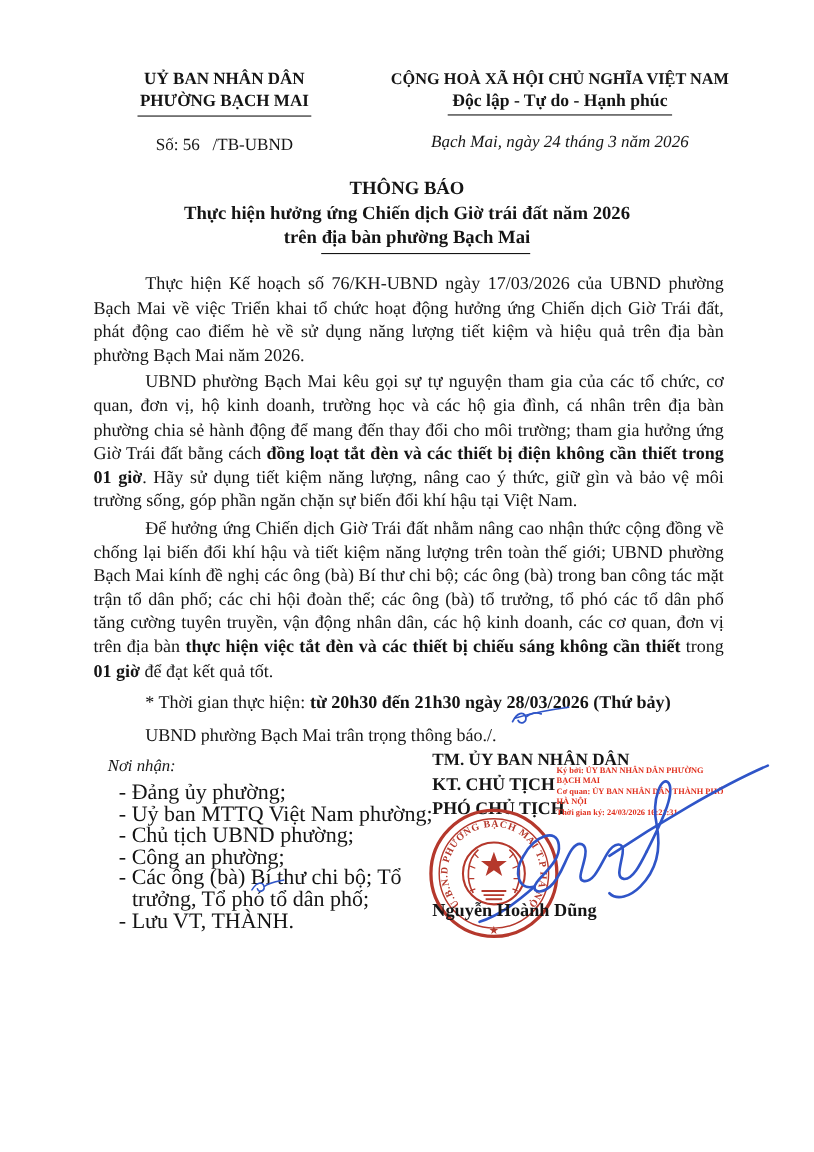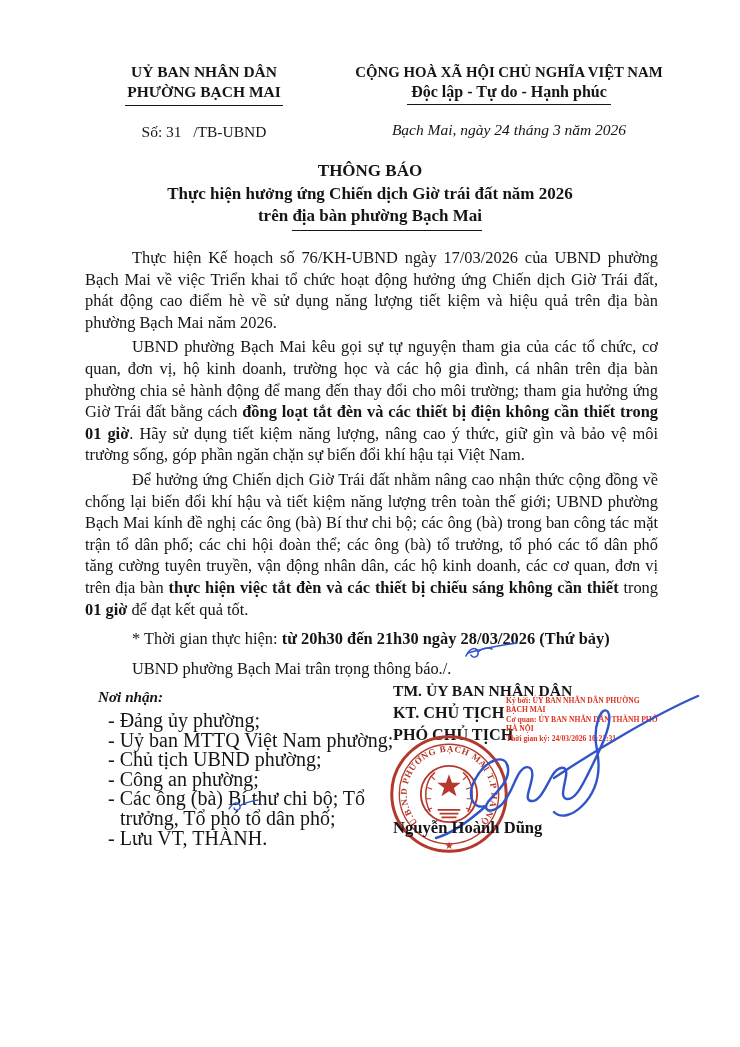"Số: 31 /TB-UBND" div.doc-number { text: 31 -> 56 }
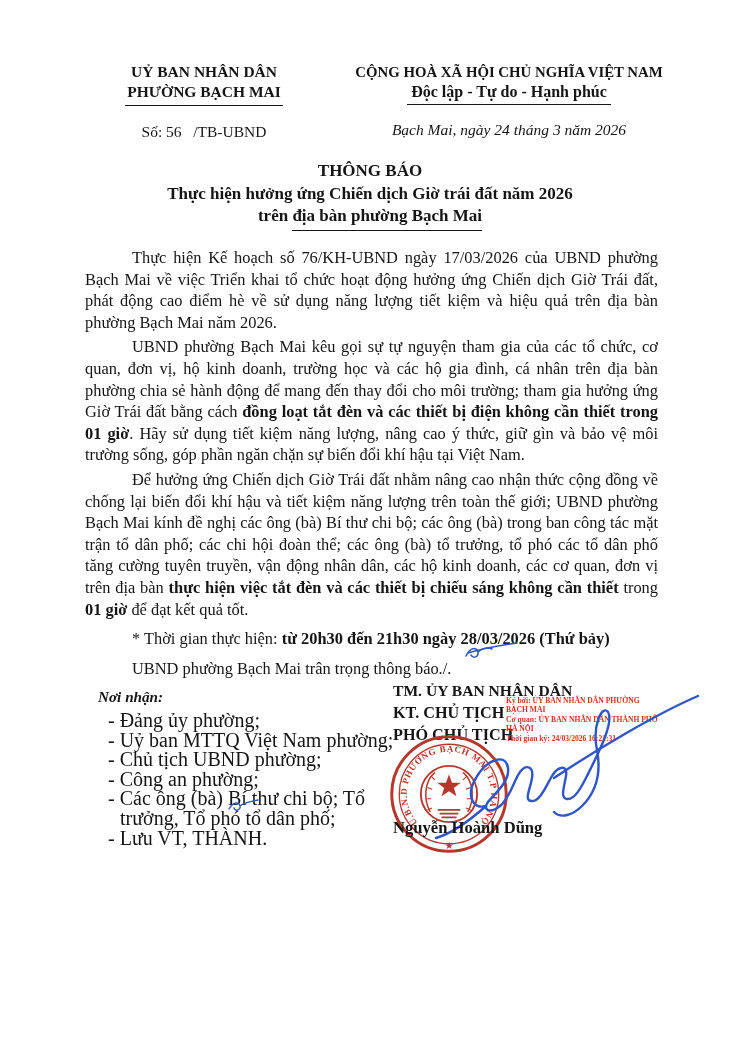"Nơi nhận:" .recip-head { font-weight: bold -> normal }
